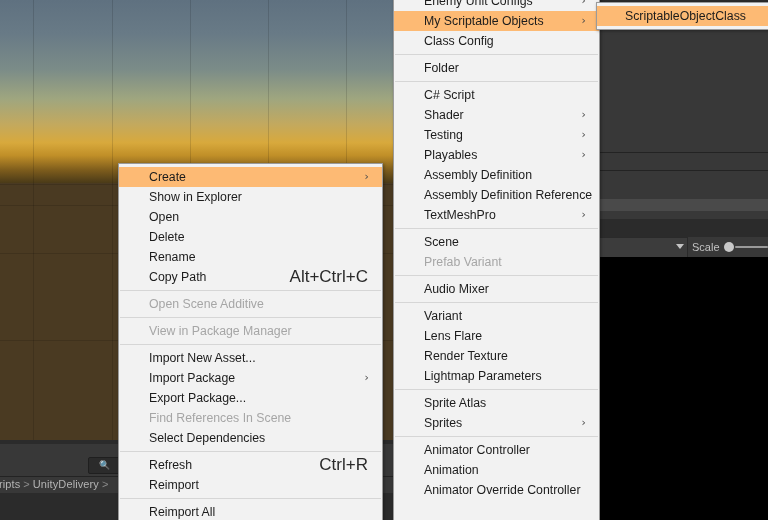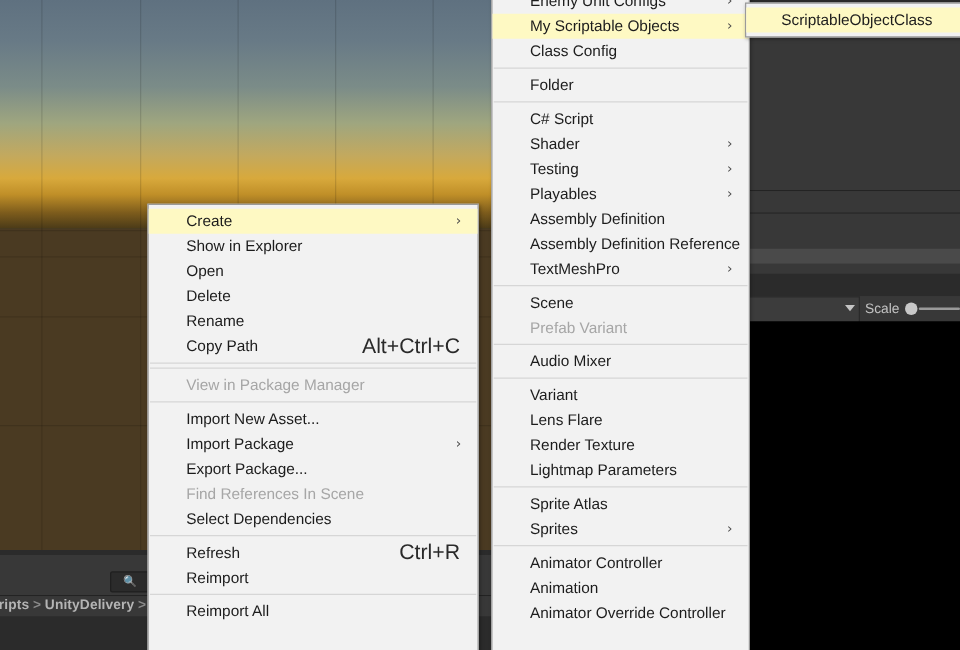"My Scriptable Objects" .menu-item.selected { background: #fef9c3 -> #fdba74 }
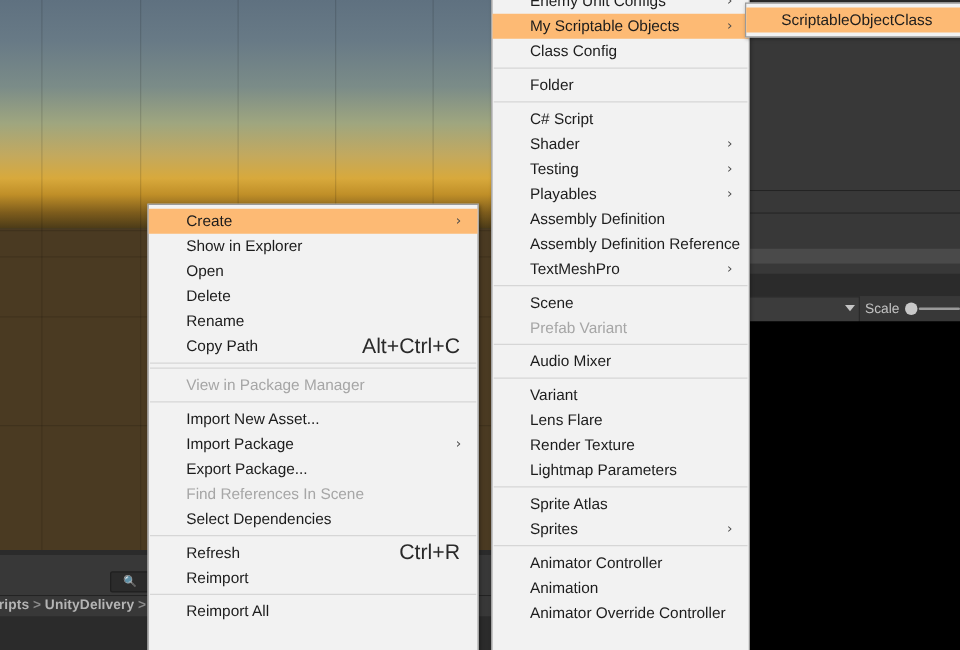"Open Scene Additive" div.menu-item { html: none -> <div><span>Open Scene Additive</span></div> }
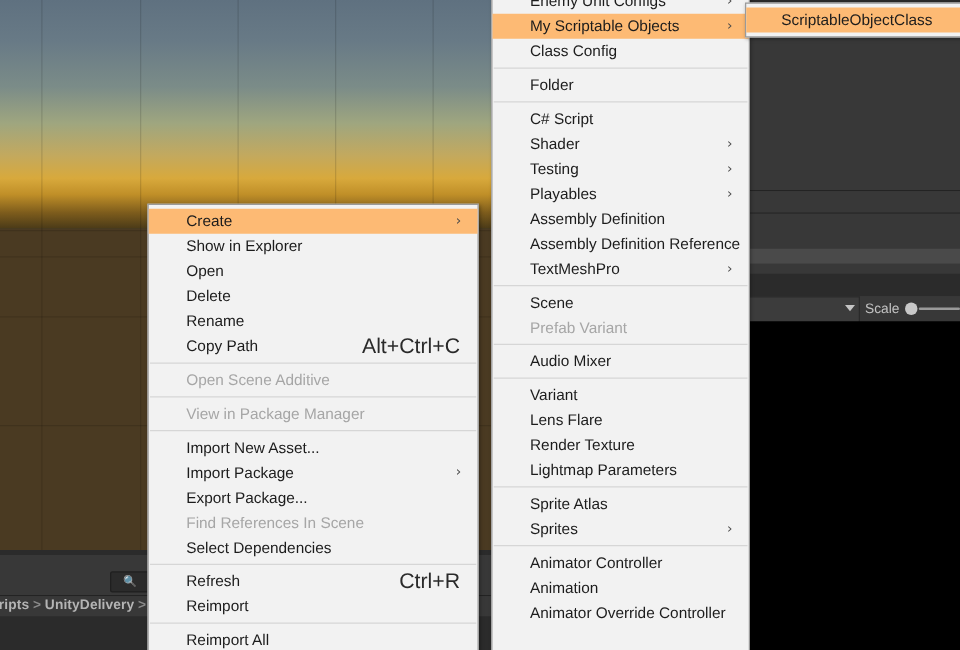"ripts > UnityDelivery >" .breadcrumb { font-weight: bold -> none }
